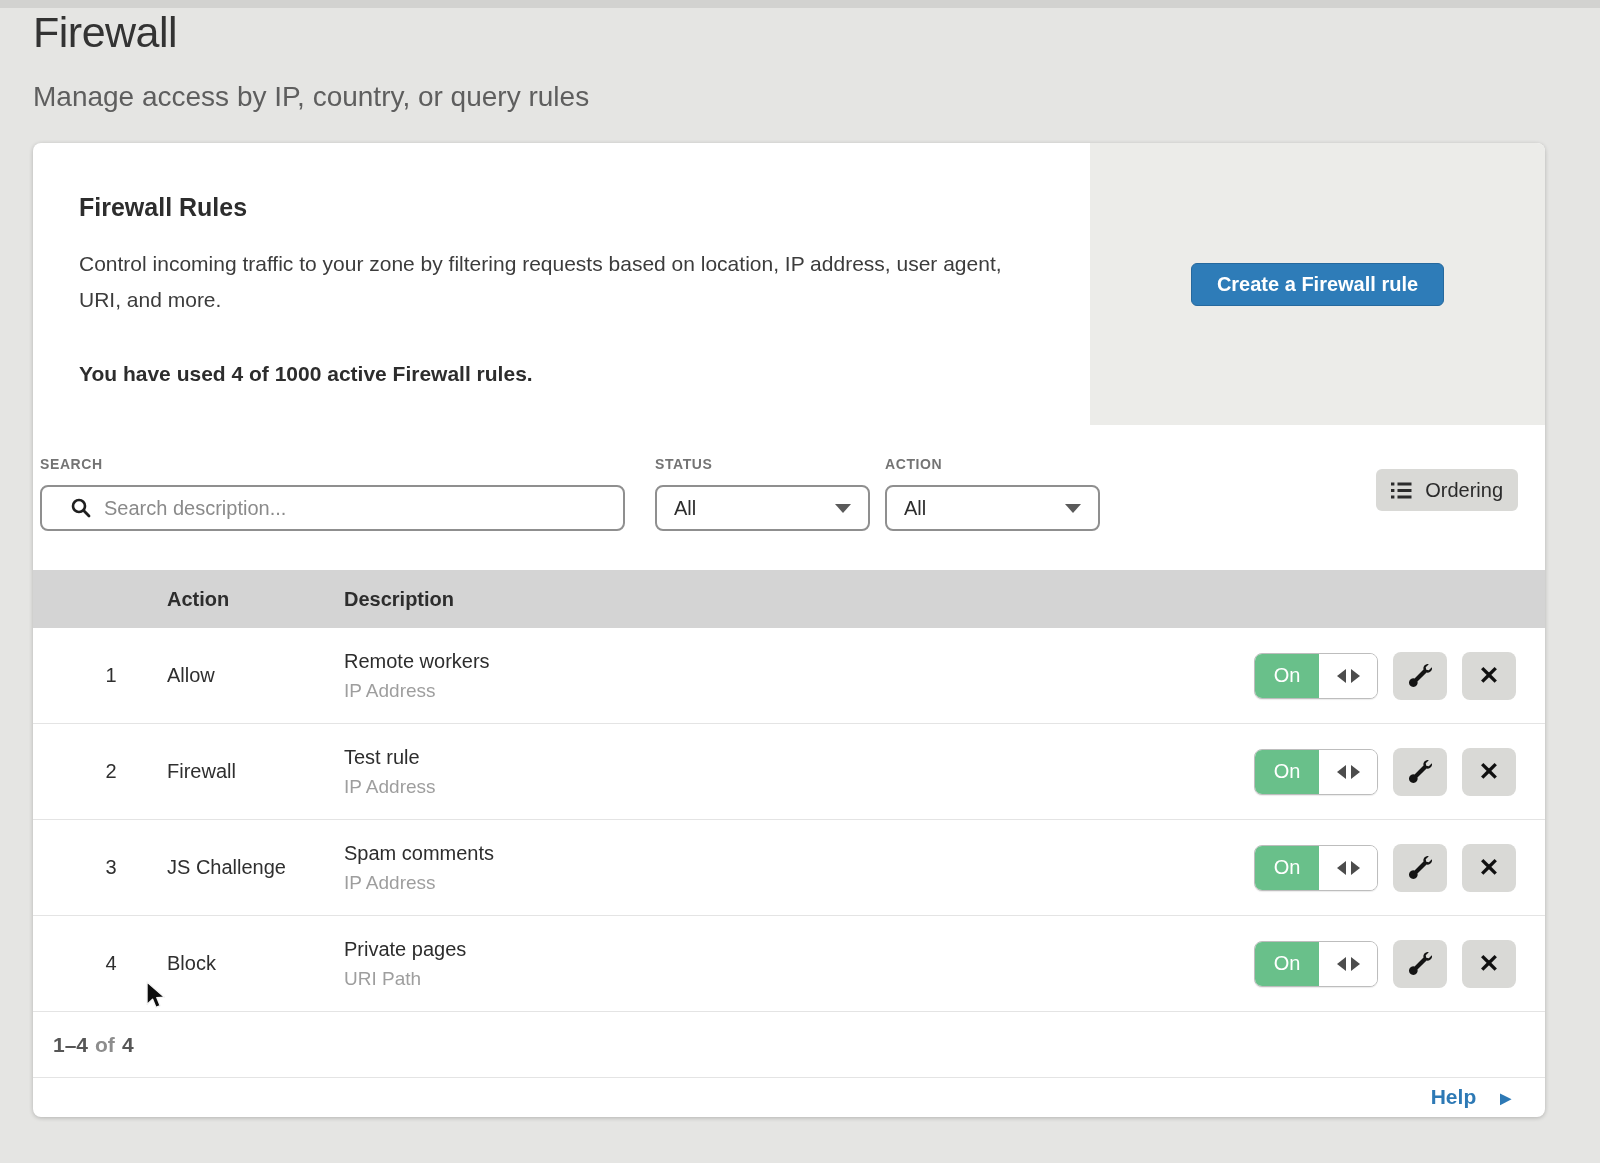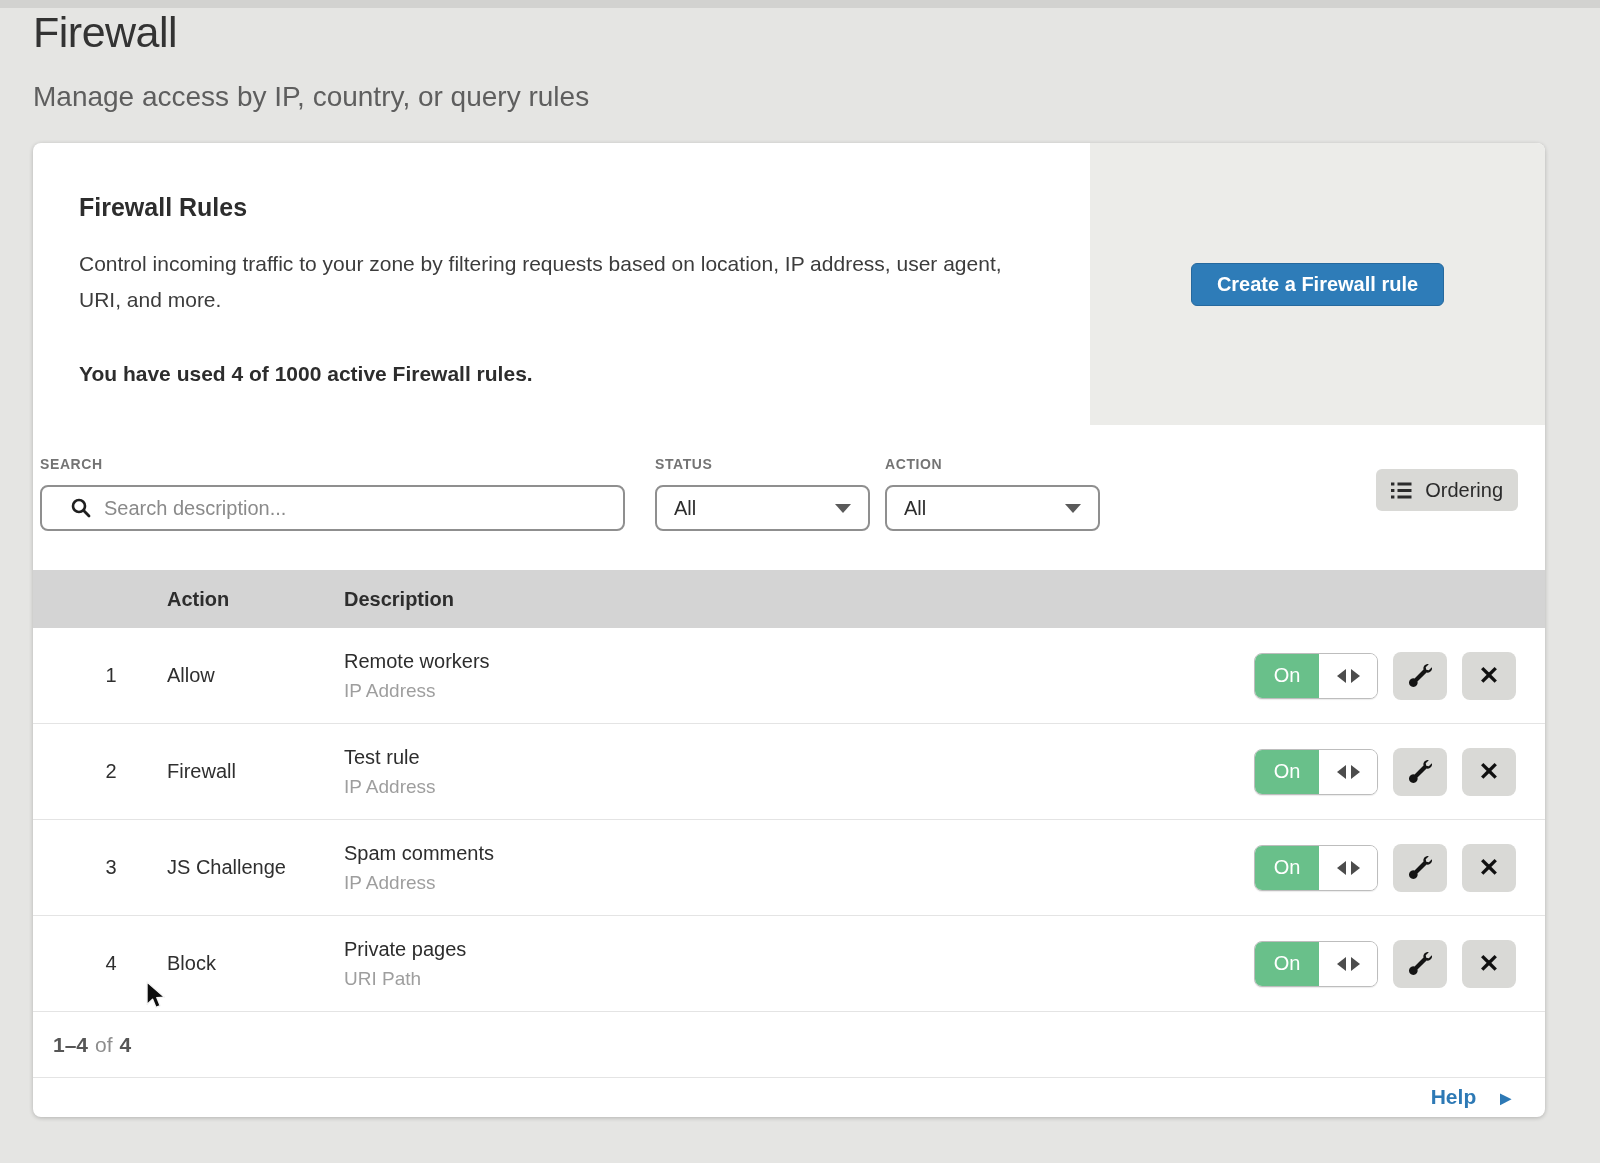"of" .pag-of { font-weight: 400 -> 700 }
